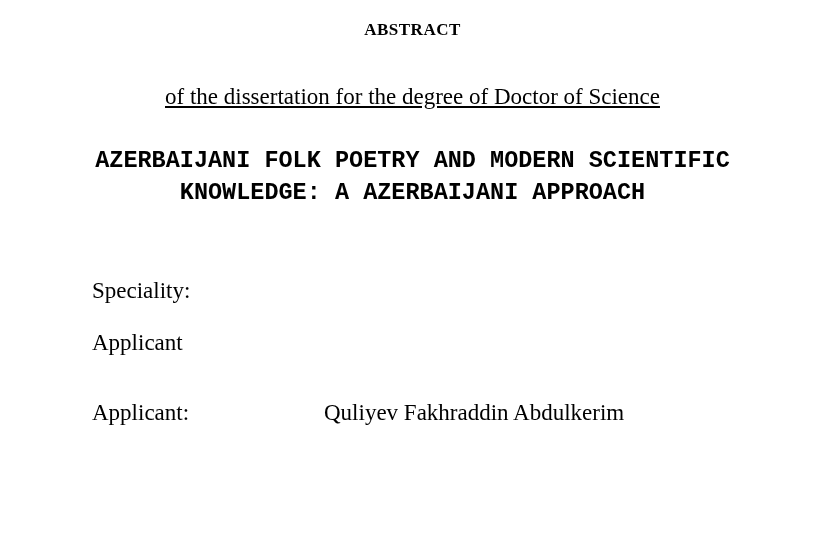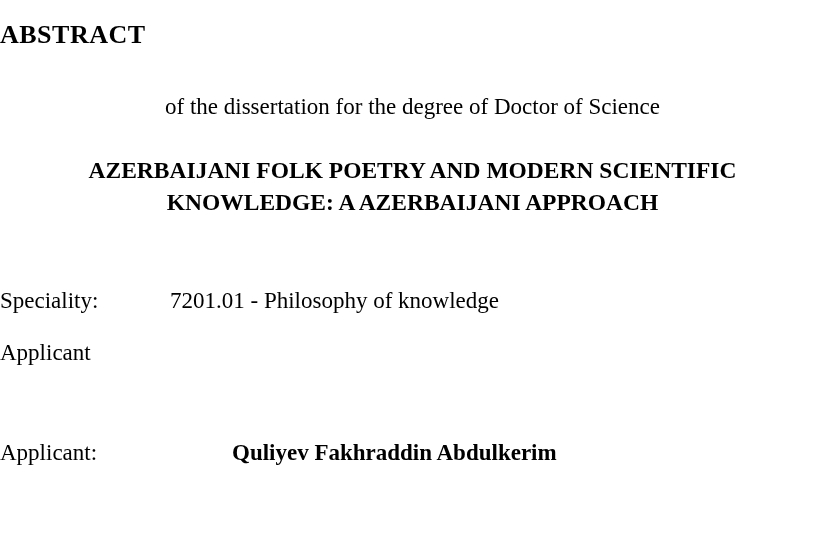"ABSTRACT" .doc-title { font-size: 26px -> 17px; text-align: none -> center }
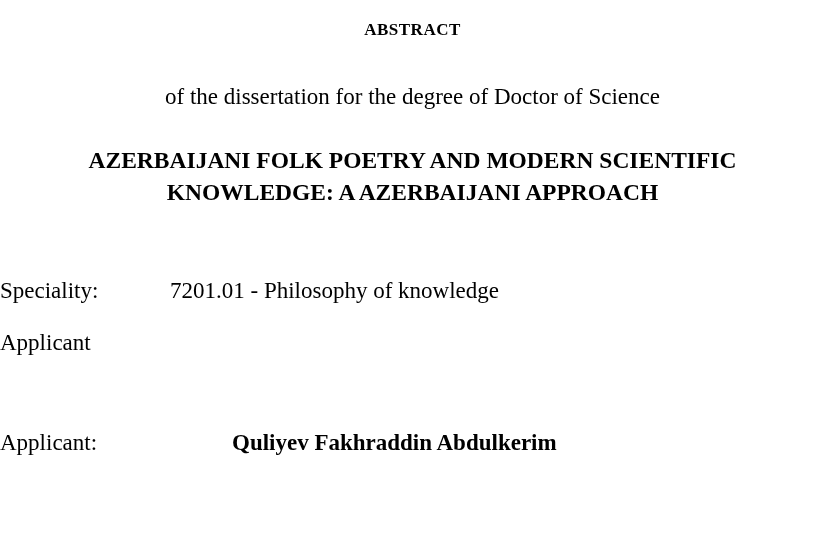"of the dissertation for the" .subtitle { text-decoration: none -> underline }
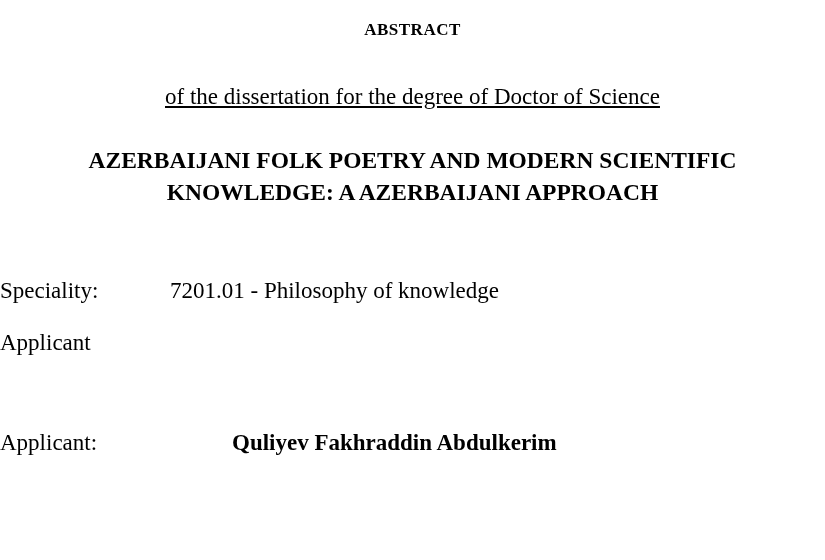"AZERBAIJANI FOLK POETRY AND MODERN" .main-title .line { font-family: none -> Liberation Mono, monospace }
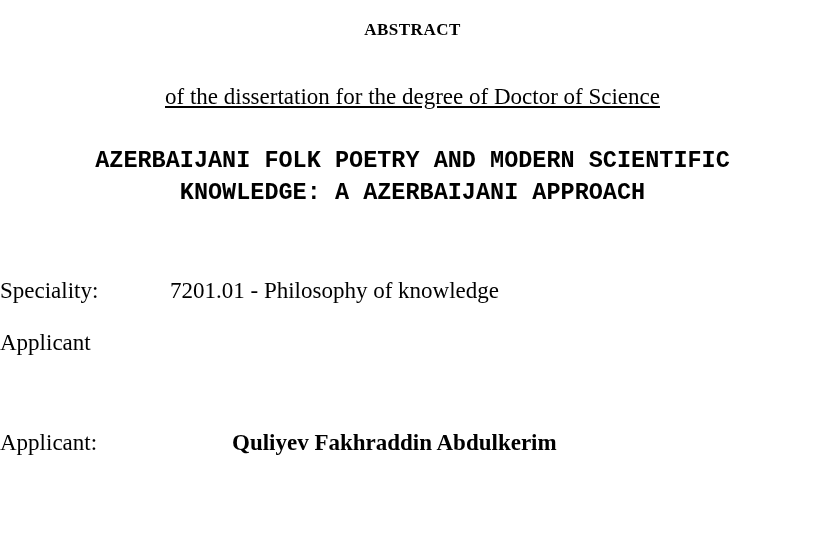"Speciality:" .fields { padding-left: none -> 92px }
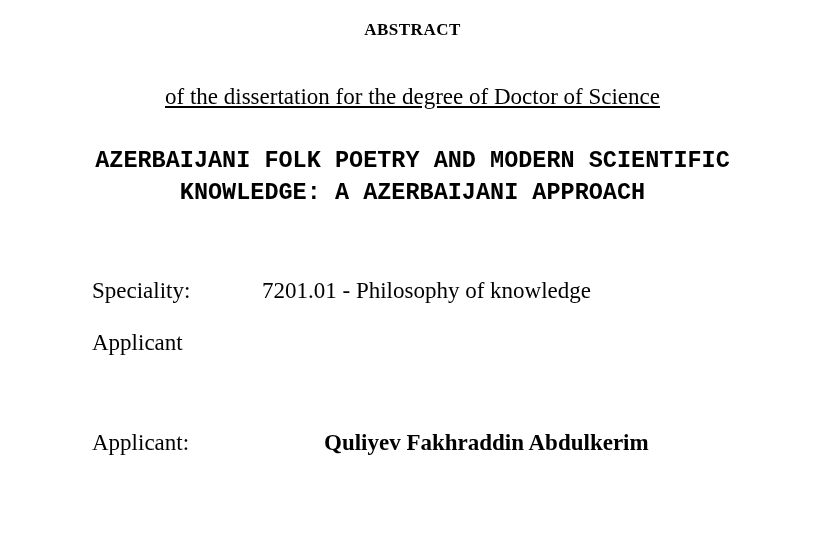"7201.01 - Philosophy of knowledge" span.field-value { html: <span>7201.01 - Philosophy of knowledge</span> -> none }
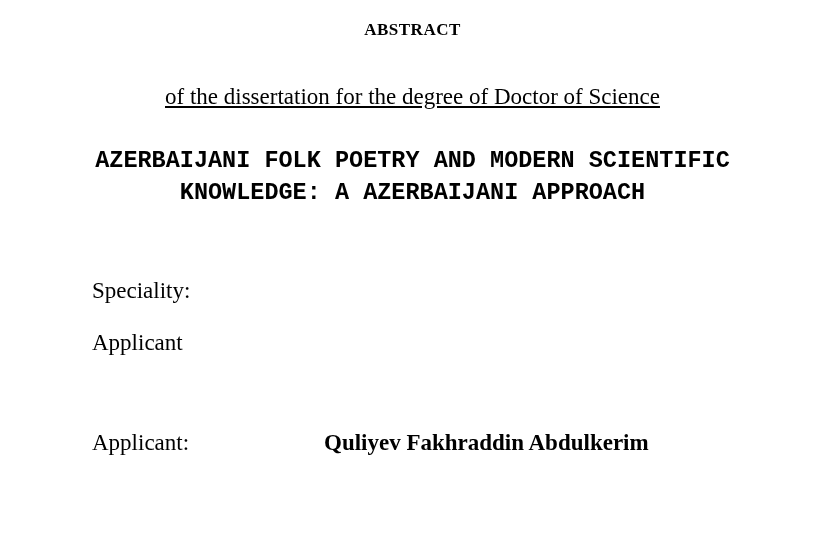"Applicant:" .field-row.gap-big { margin-top: 74px -> 44px }
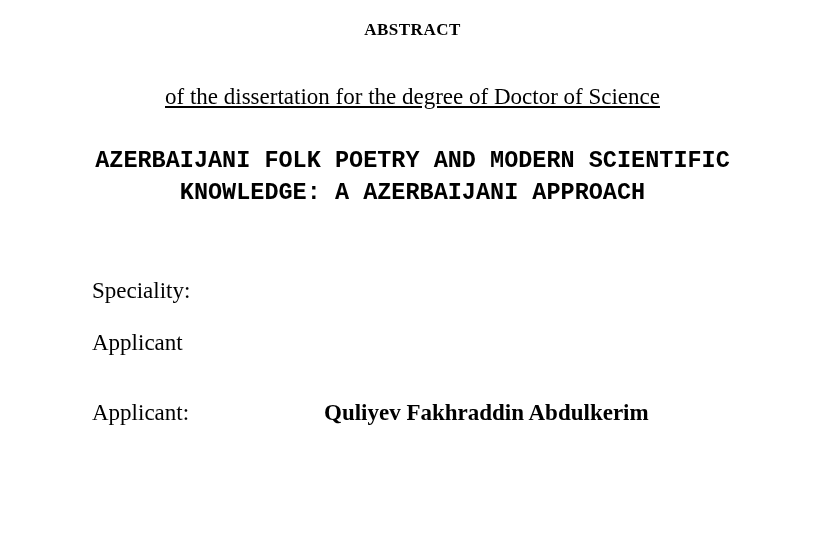"Quliyev Fakhraddin Abdulkerim" .field-value.bold { font-weight: bold -> normal }
